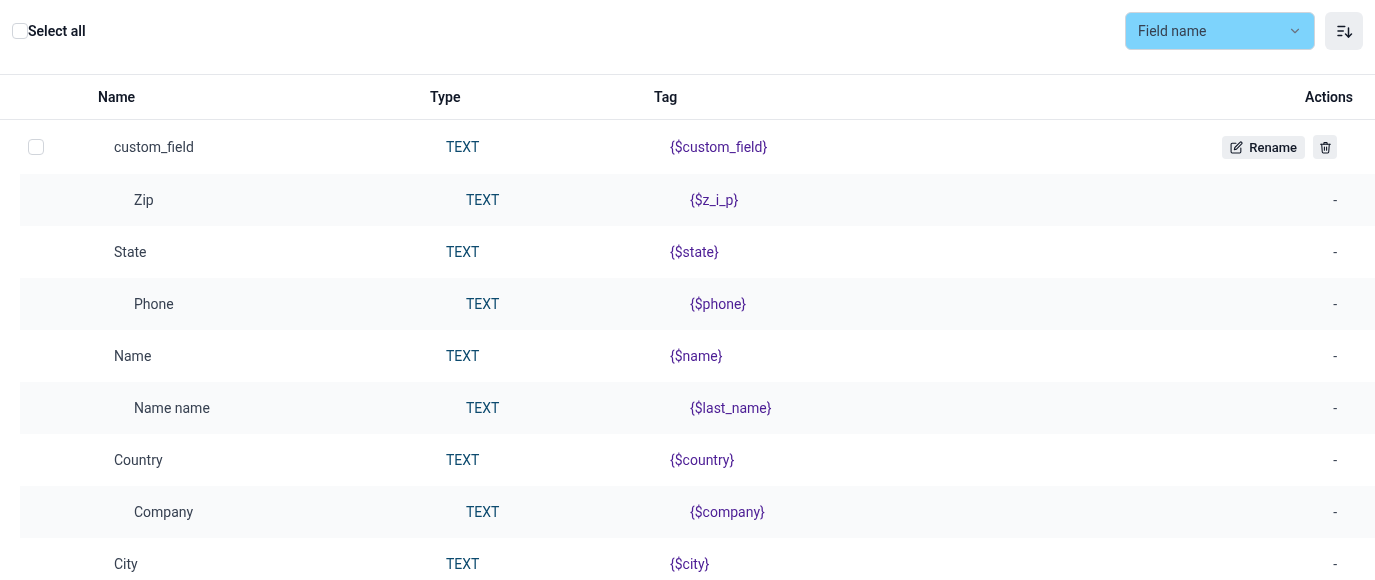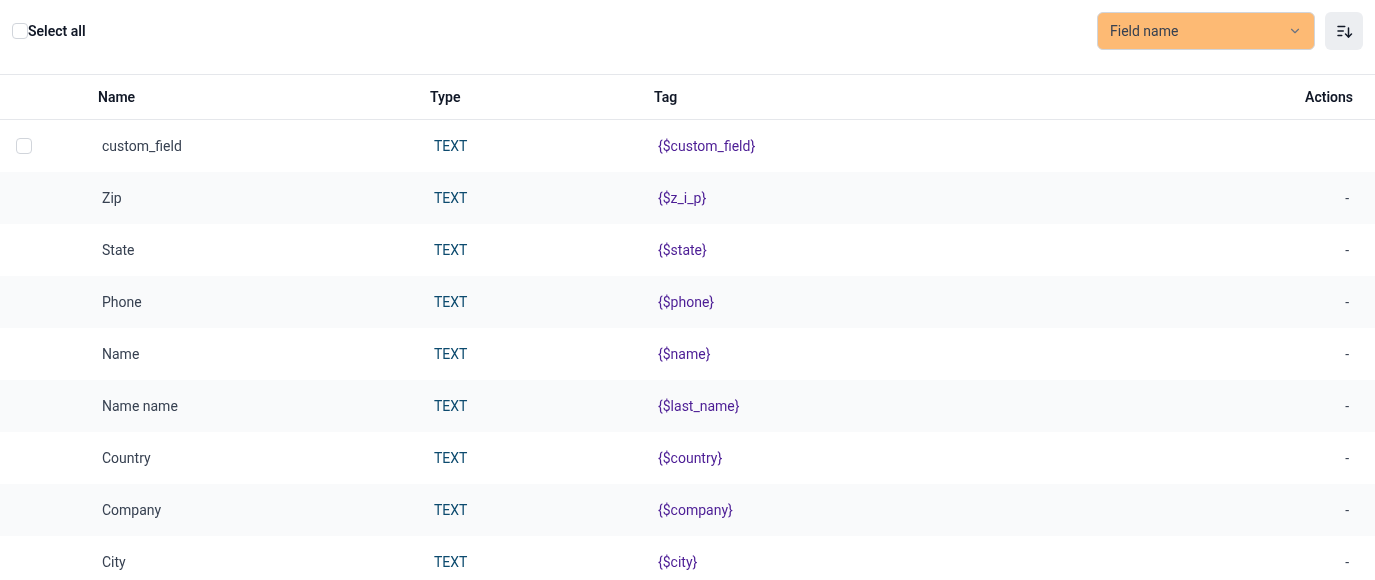"Field name" .sort-select { background: #fdba74 -> #7dd3fc; width: 218px -> 190px }
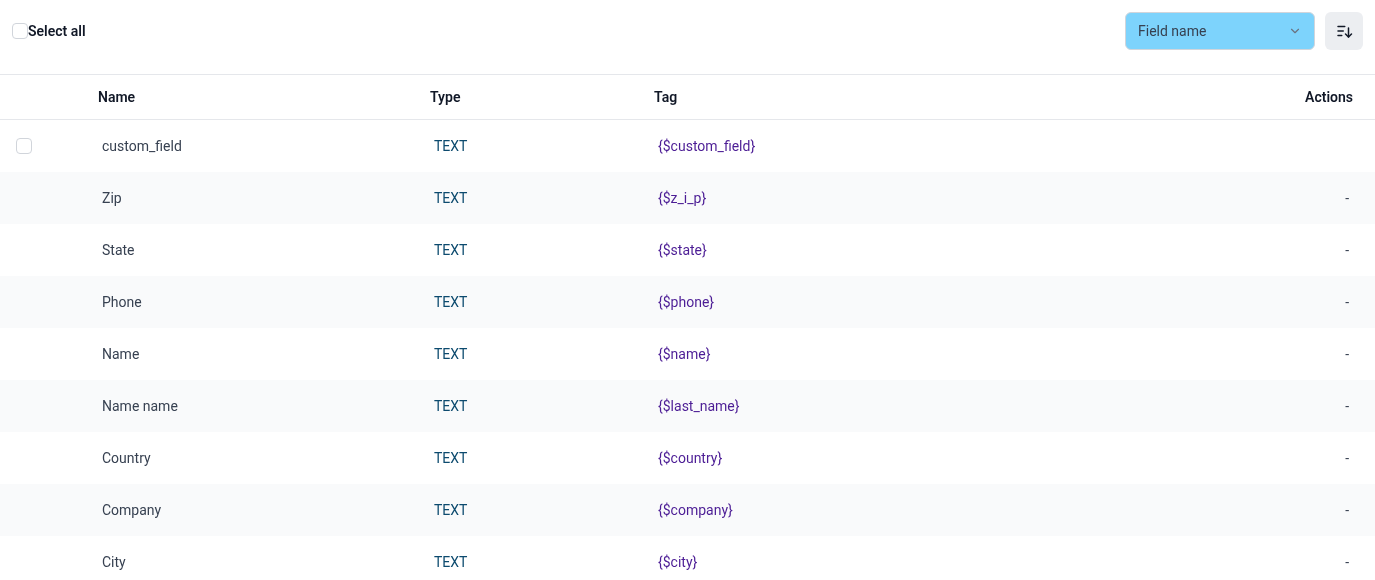"custom_field" .table-body .row { padding: 15px 4px -> 15px 16px }
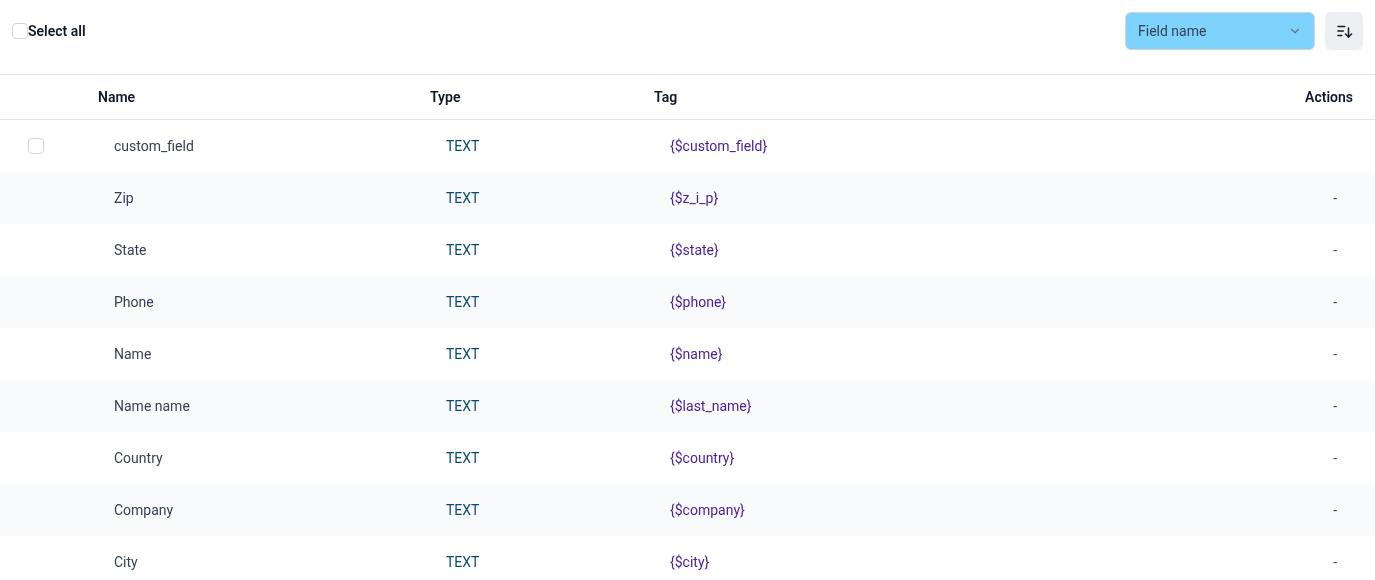"Rename" div.cell-actions { html: none -> <div> <div> <div> <span> <svg> <path></path> <path></path> </svg> </span> <span>Rename</span> </div> <div> <span> <svg> <polyline></polyline> <path></path> <path></path> <path></path> <path></path> </svg> </span> </div> </div> </div> }
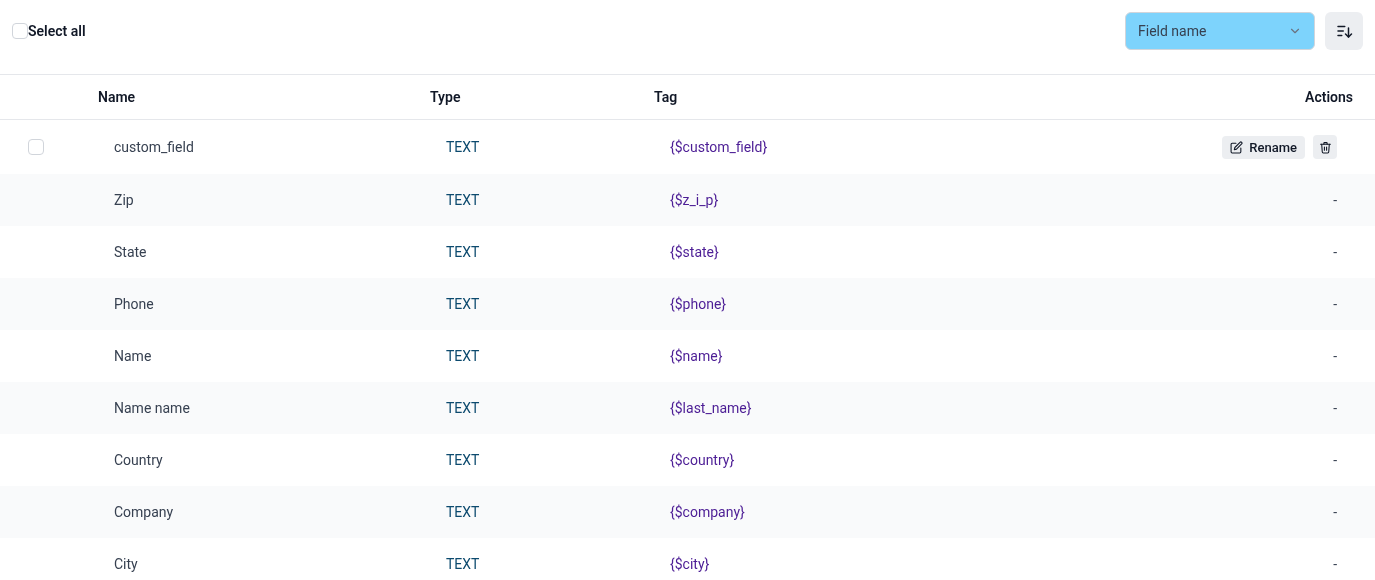"Zip" .table-body .row.striped { margin-left: none -> 20px }
